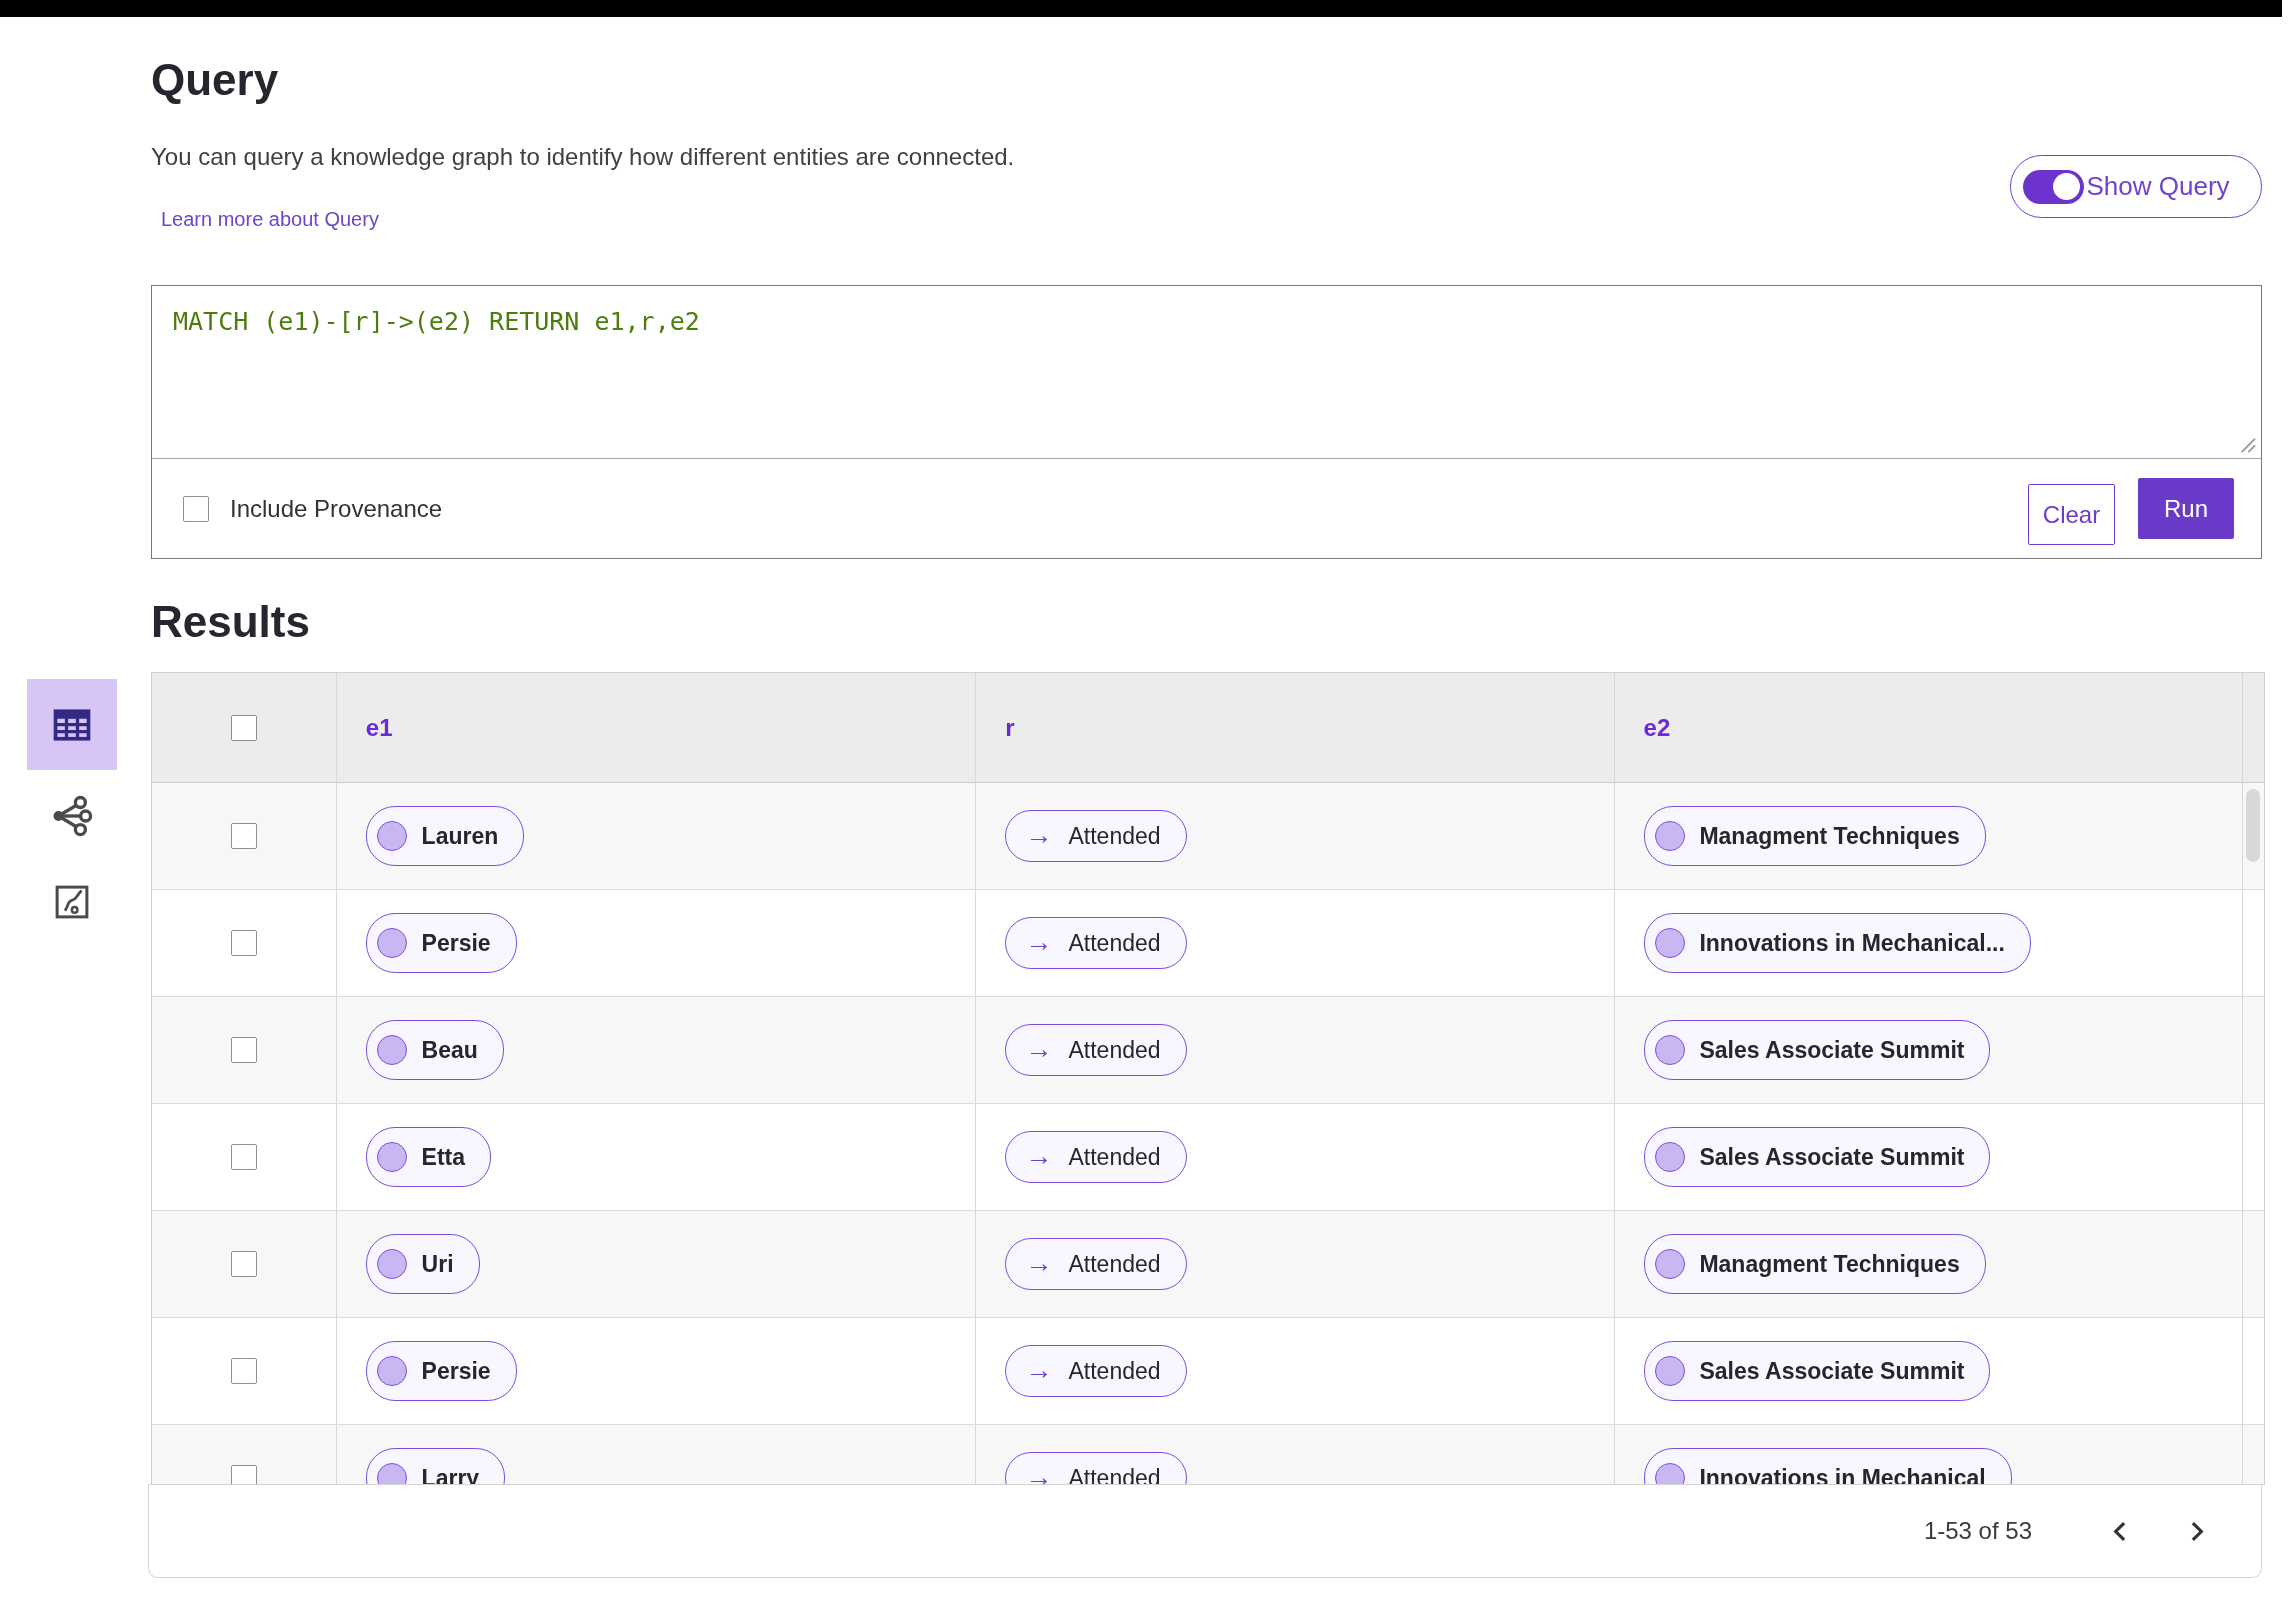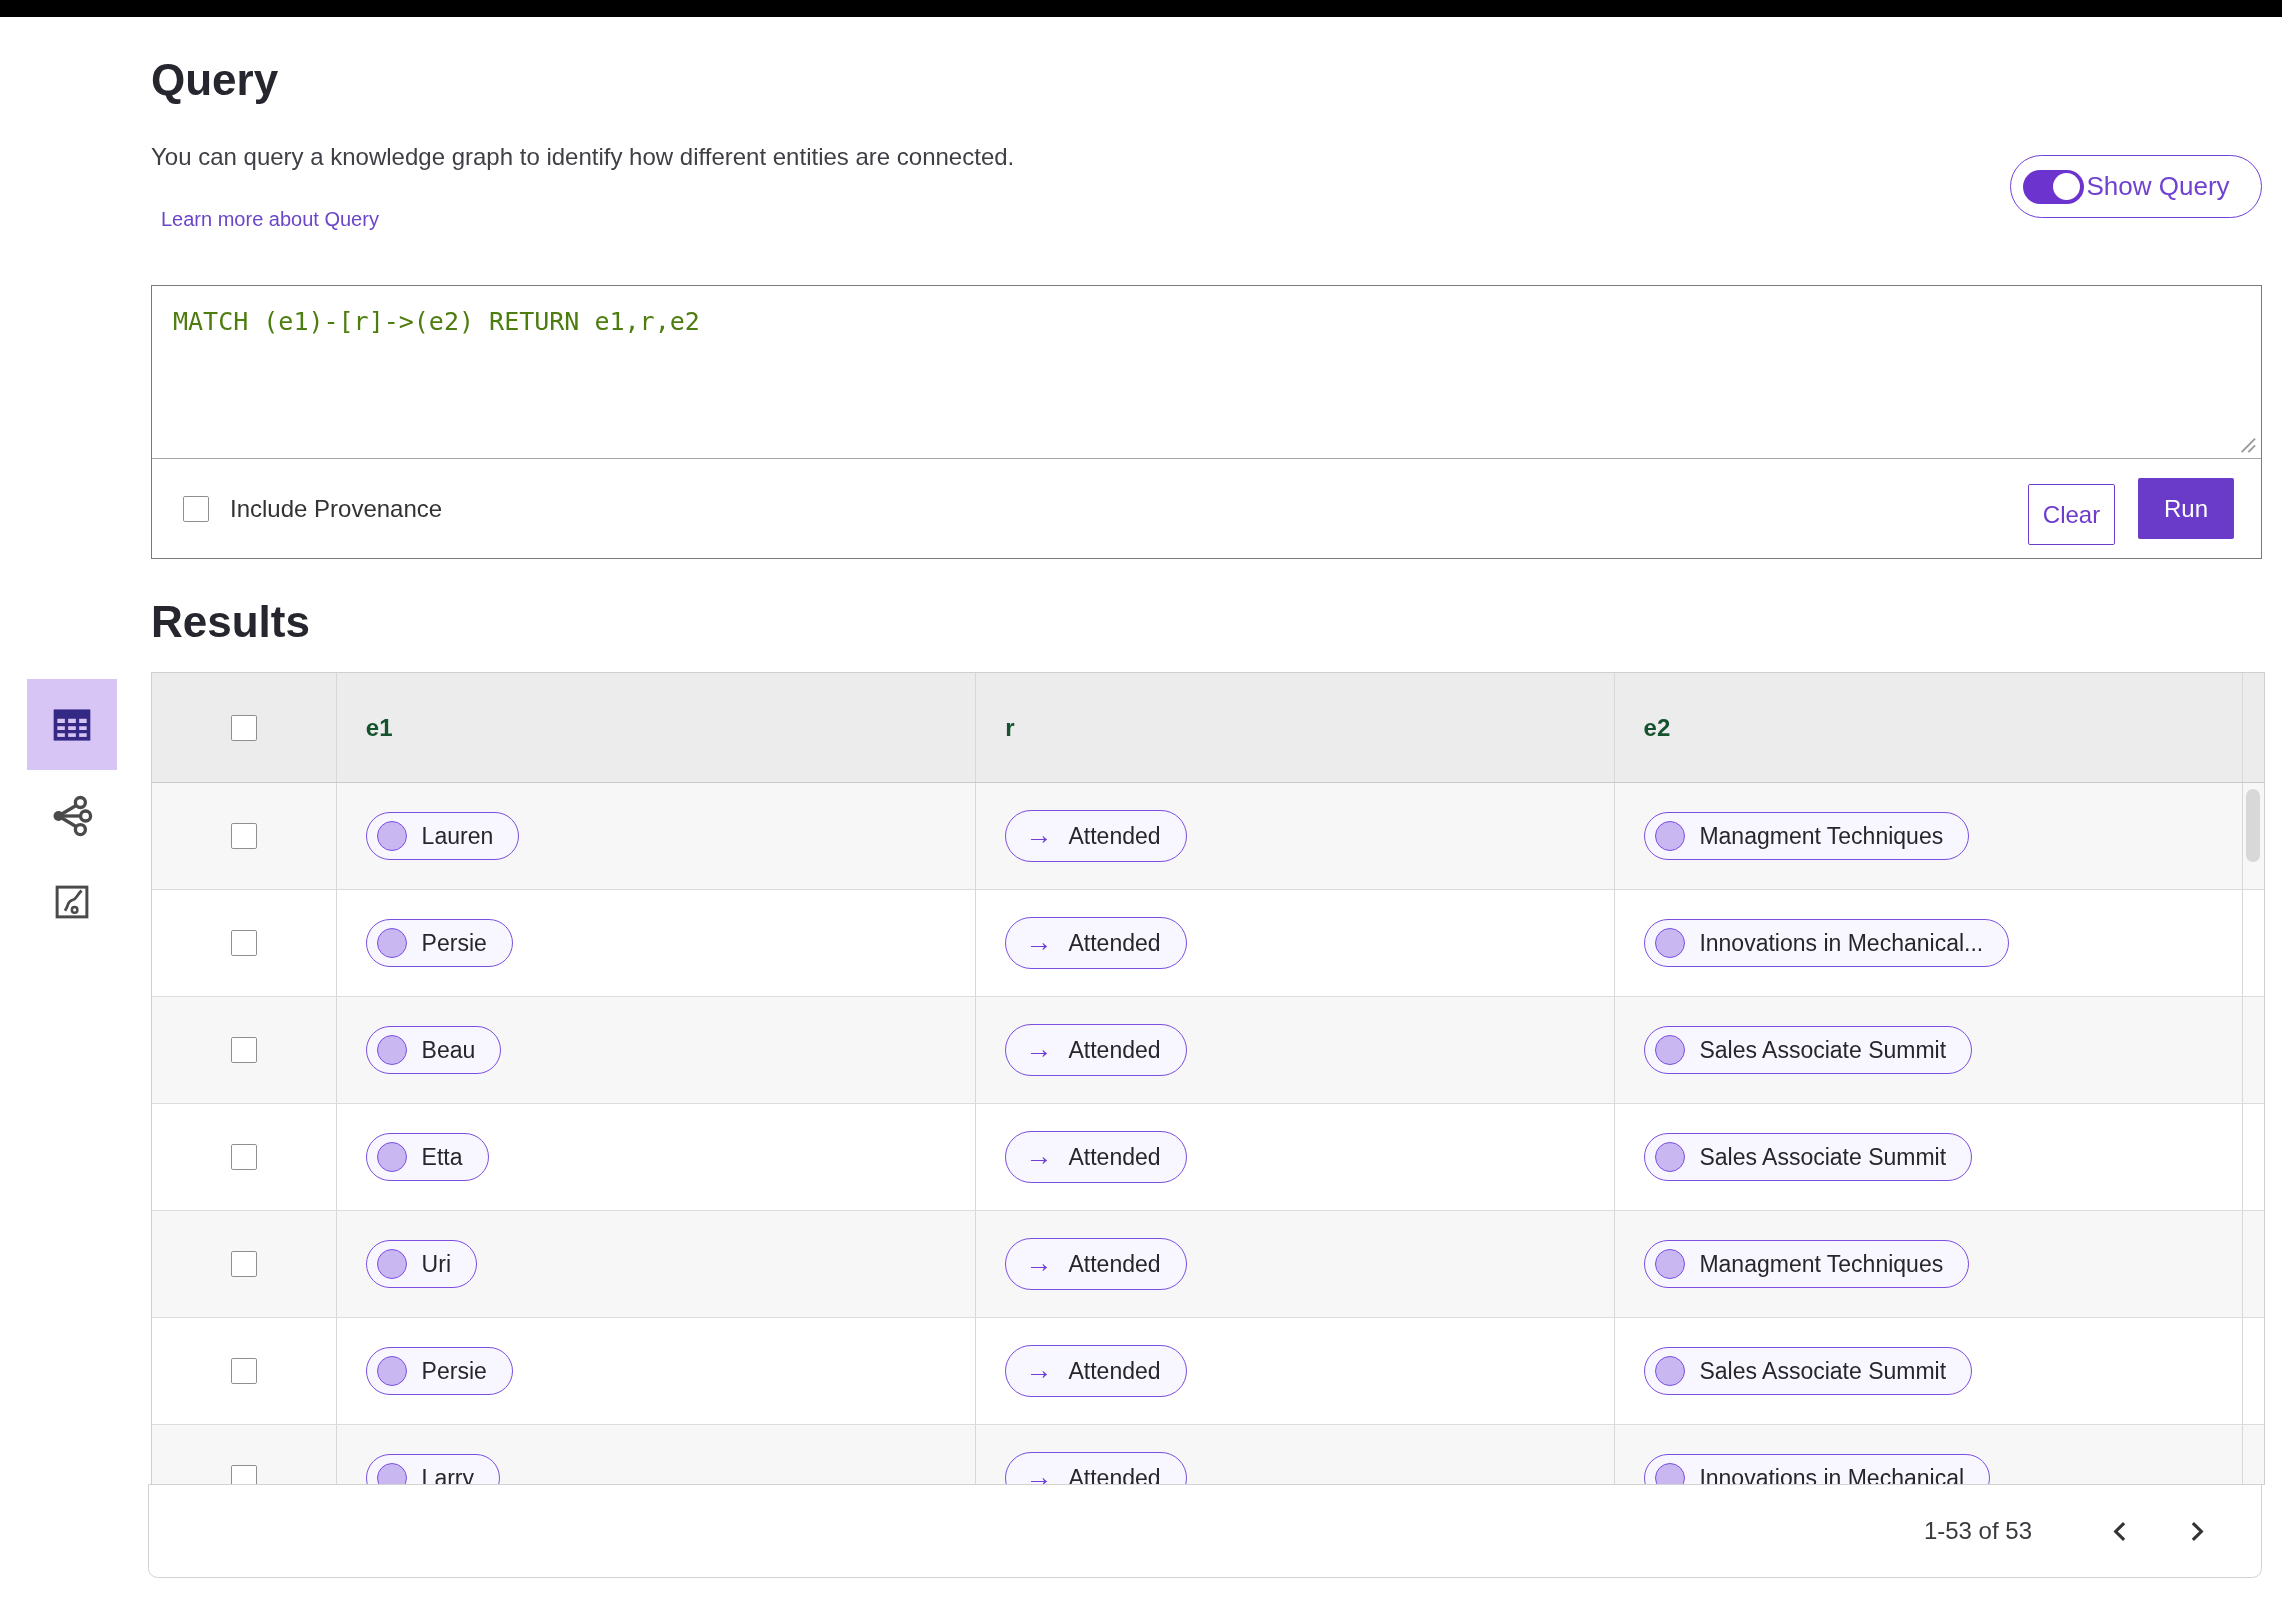"e1" .col-label { color: #14532d -> #6d28d9 }
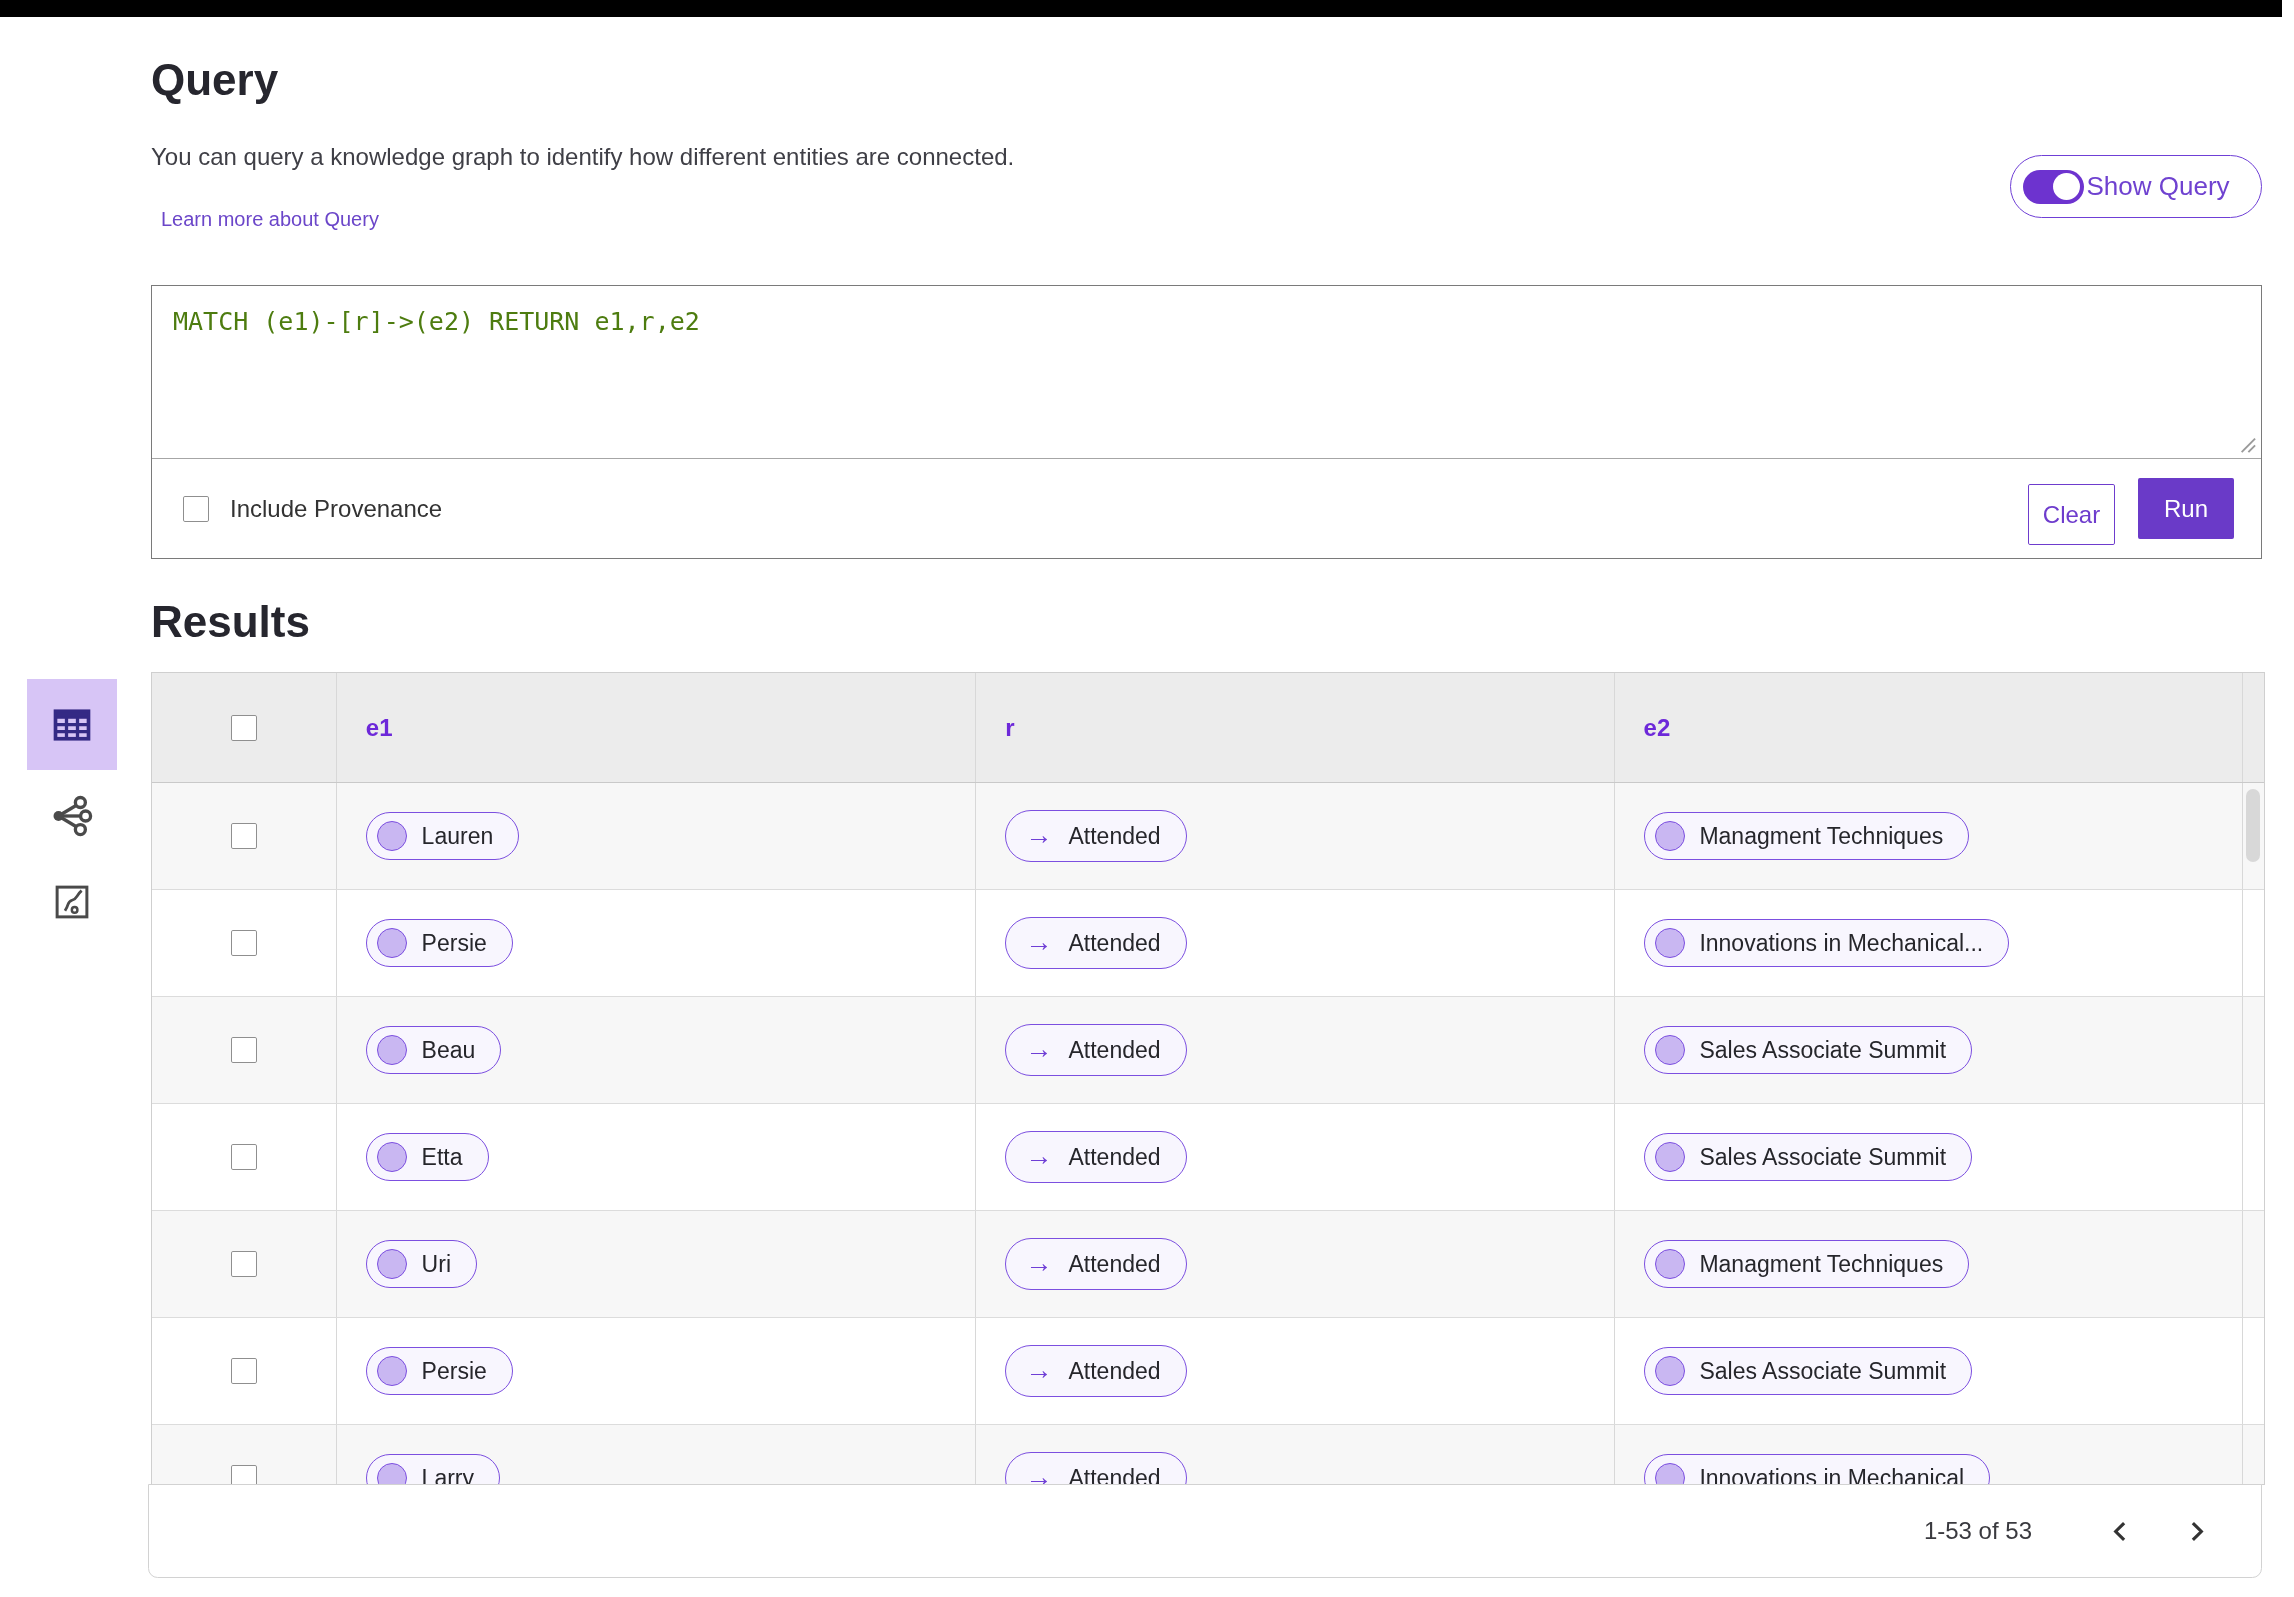"Lauren" .entity-pill { font-weight: none -> bold; height: 48px -> 60px }
